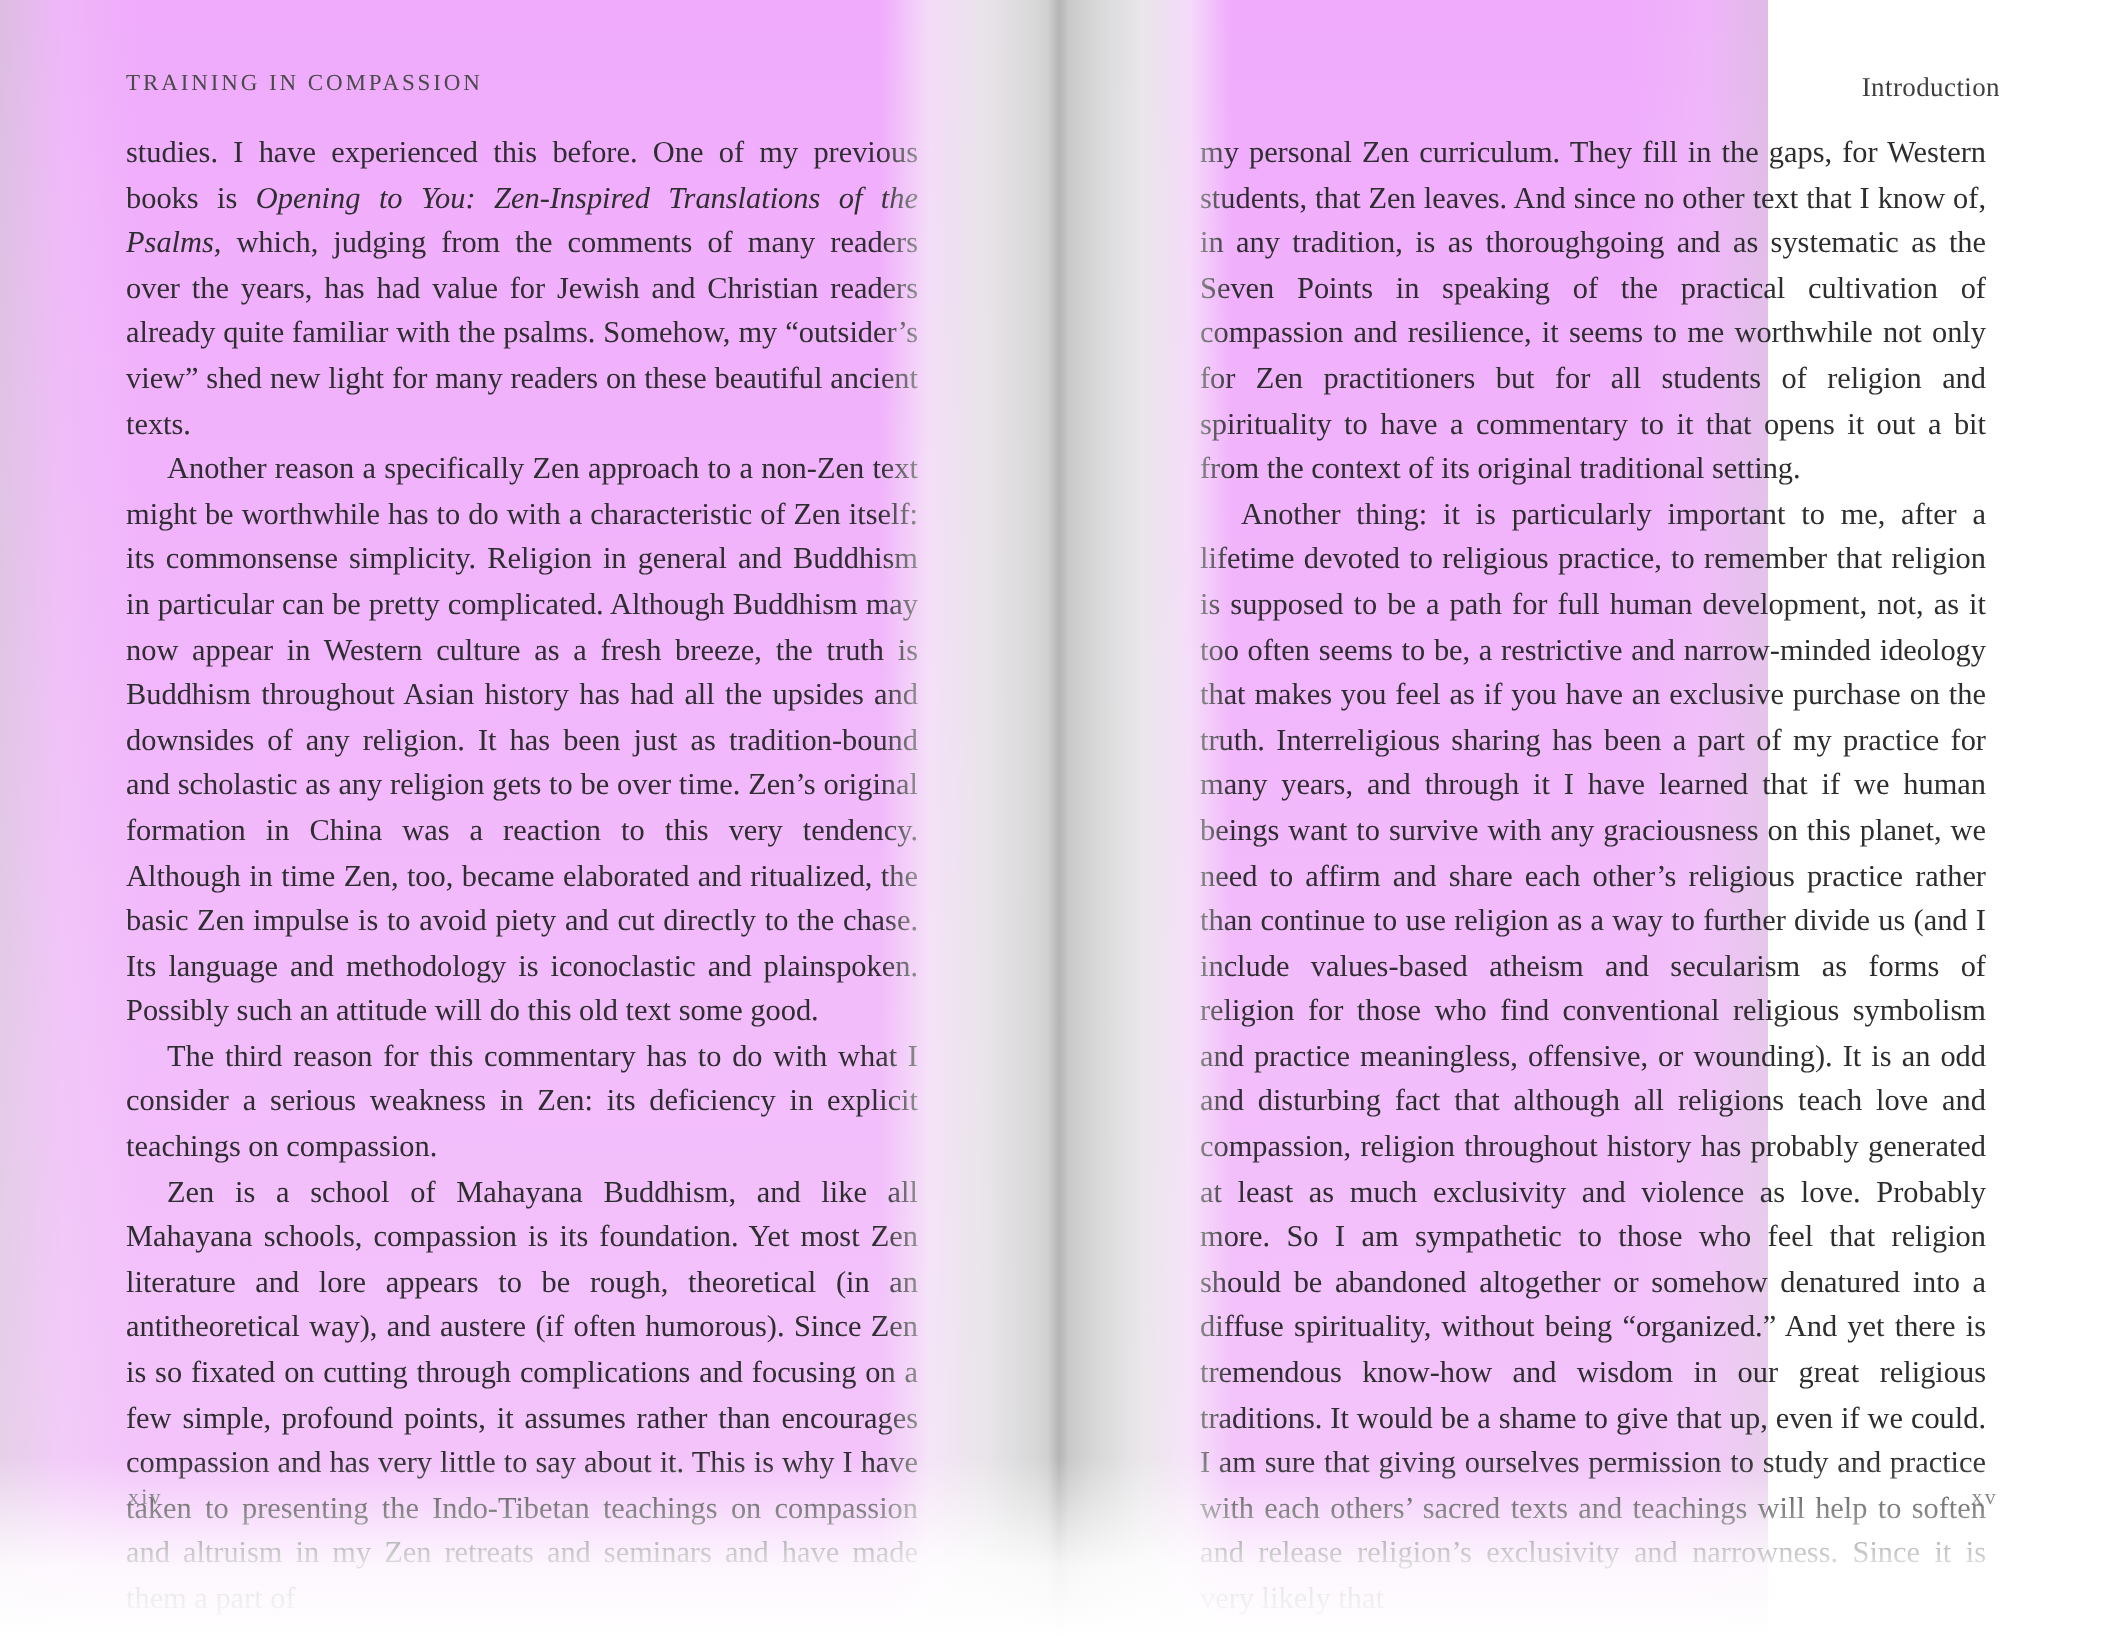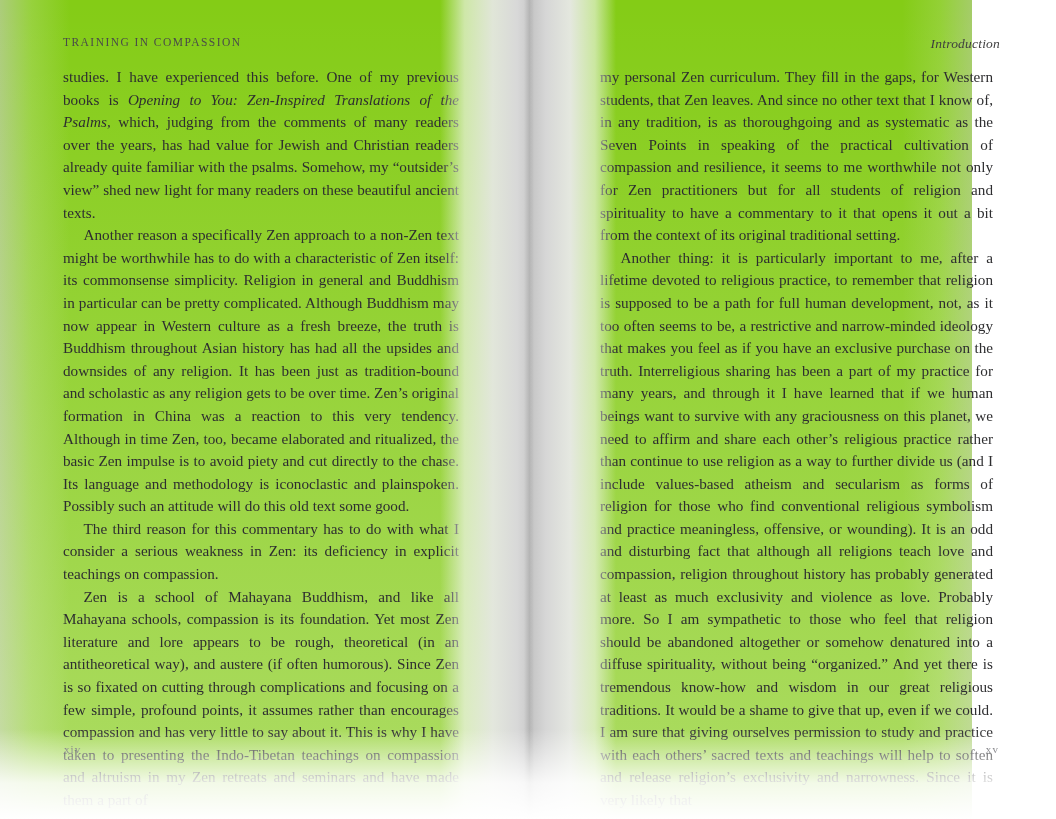"TRAINING IN COMPASSION" .book-spread { background: #84cc16 -> #f0abfc; width: 972px -> 884px }
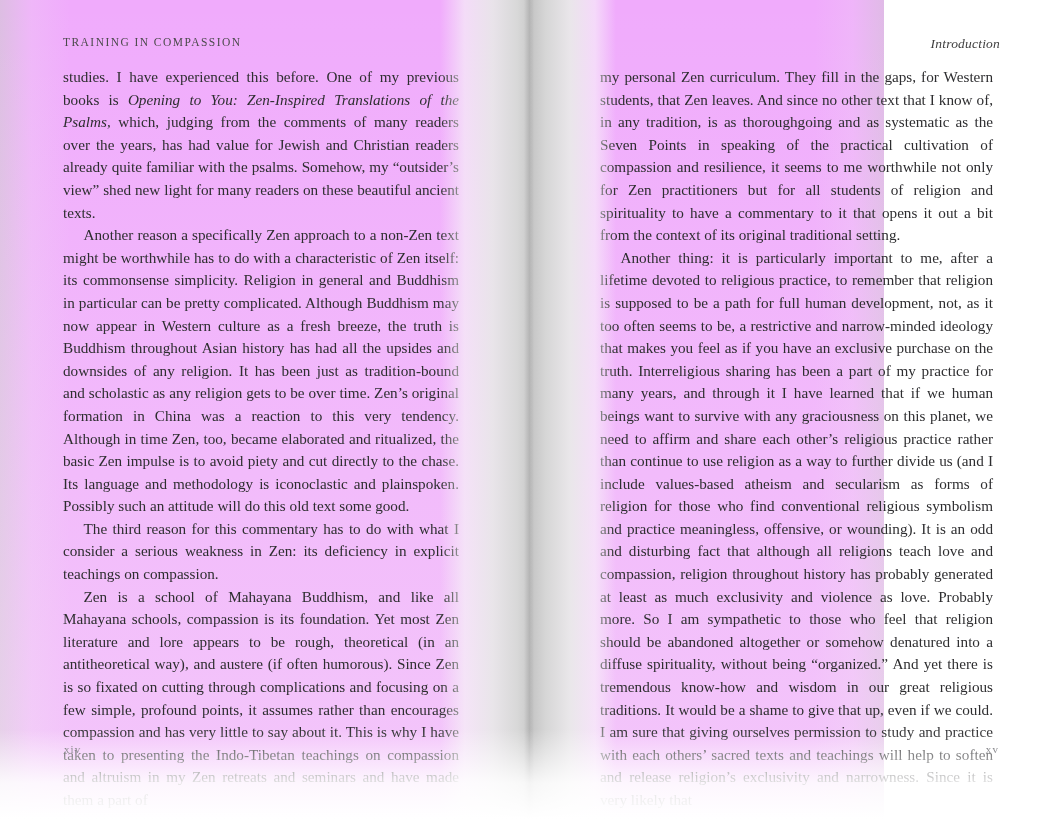"Introduction" .running-head-recto { font-style: italic -> none }
